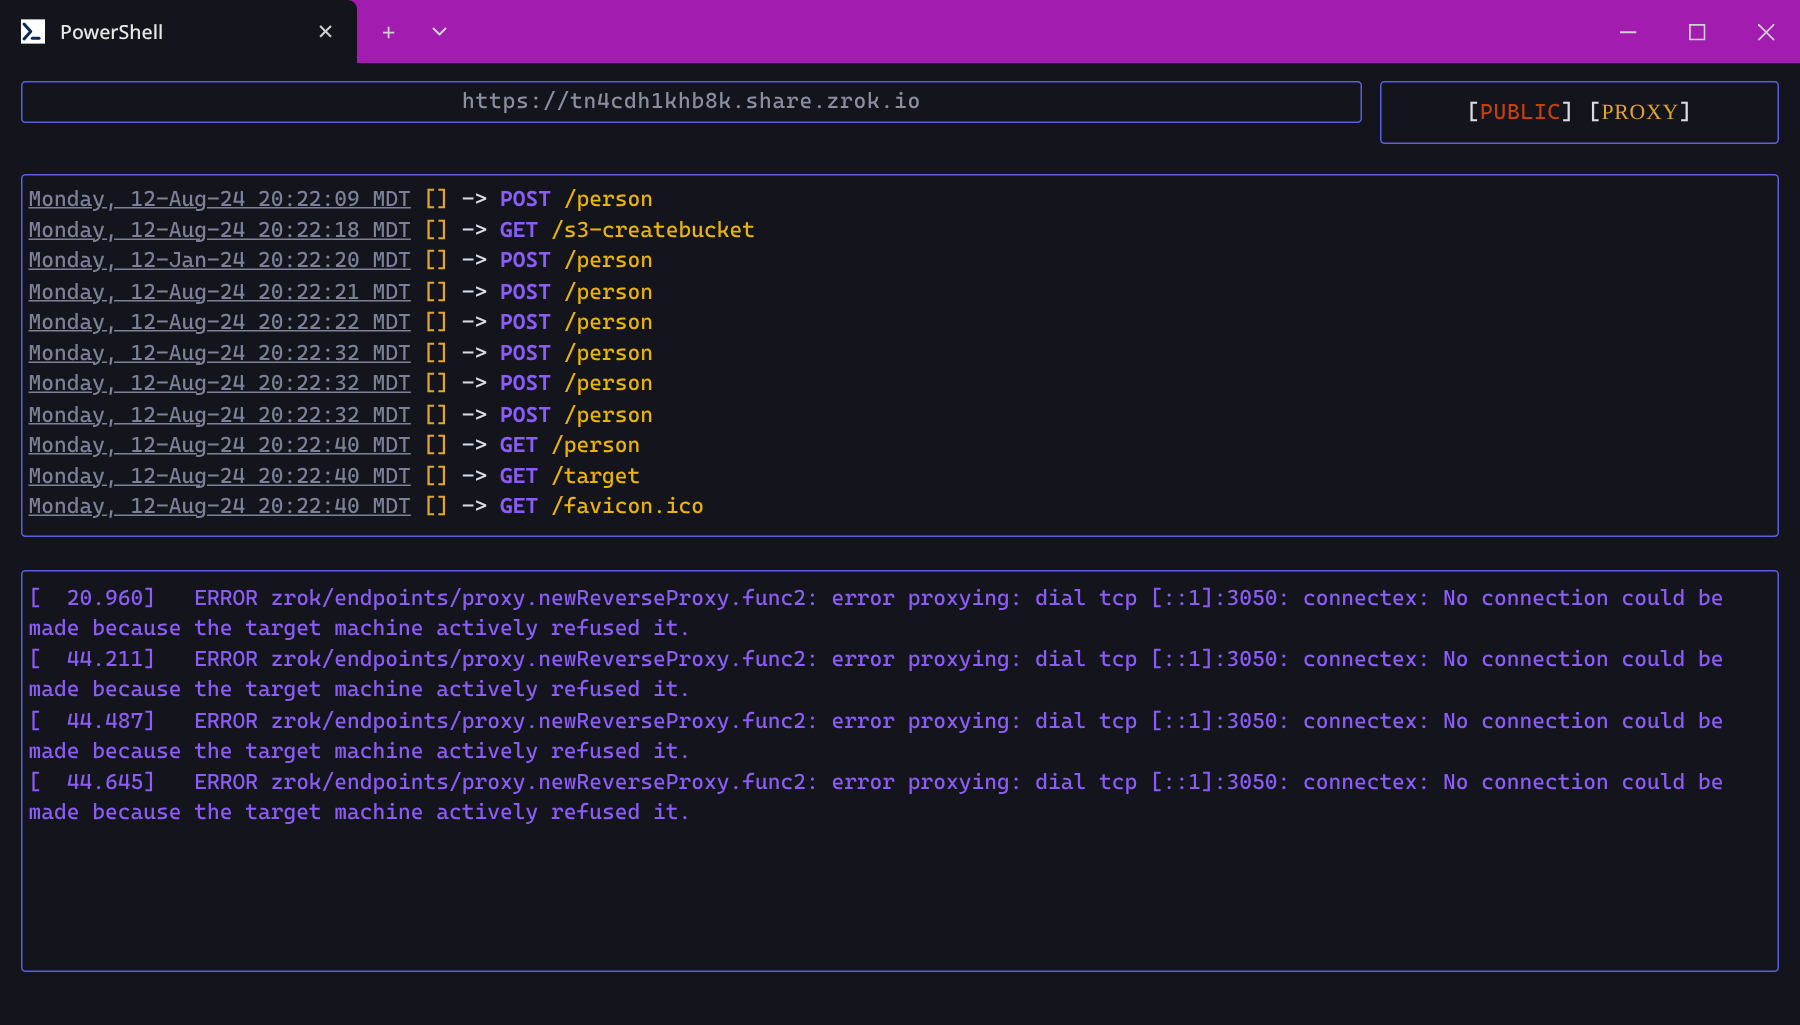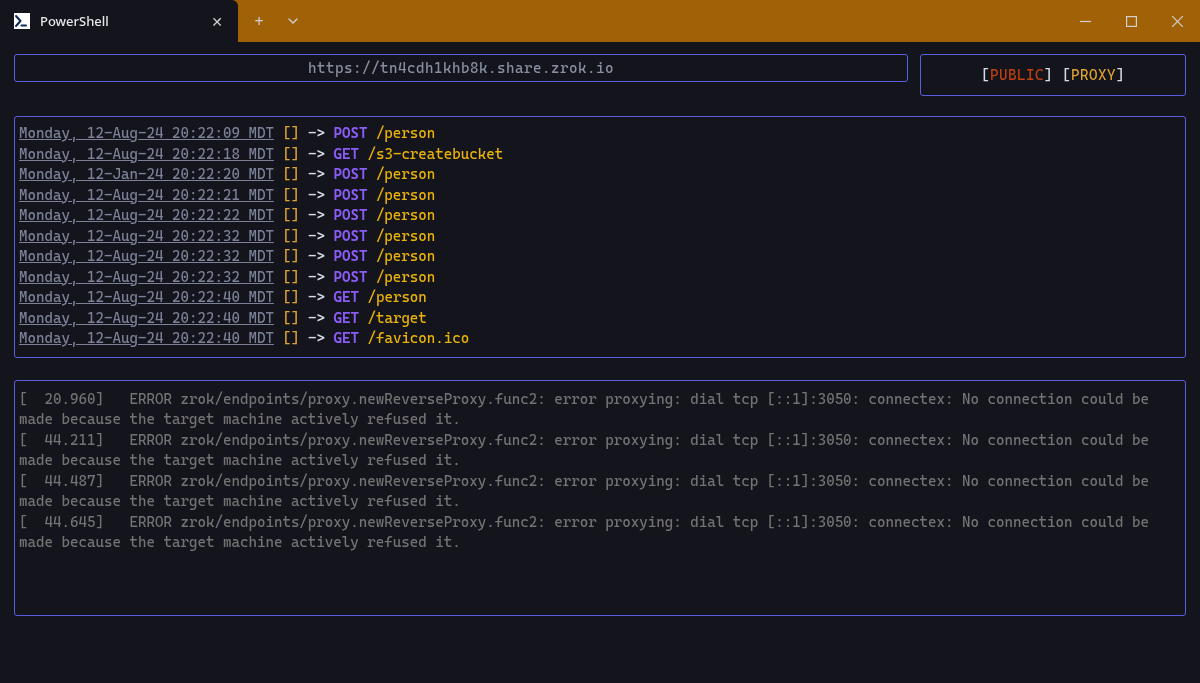"PowerShell" .titlebar { background: #a16207 -> #a21caf }
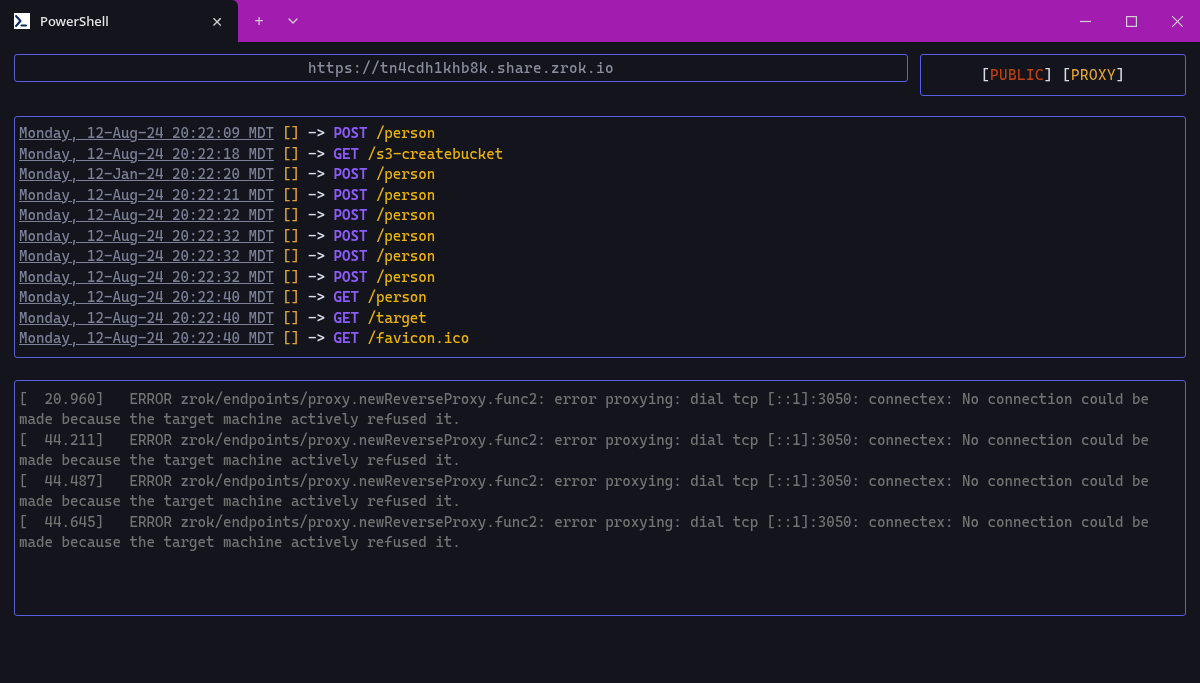"PROXY" .proxy-txt { font-family: none -> Liberation Serif, serif }
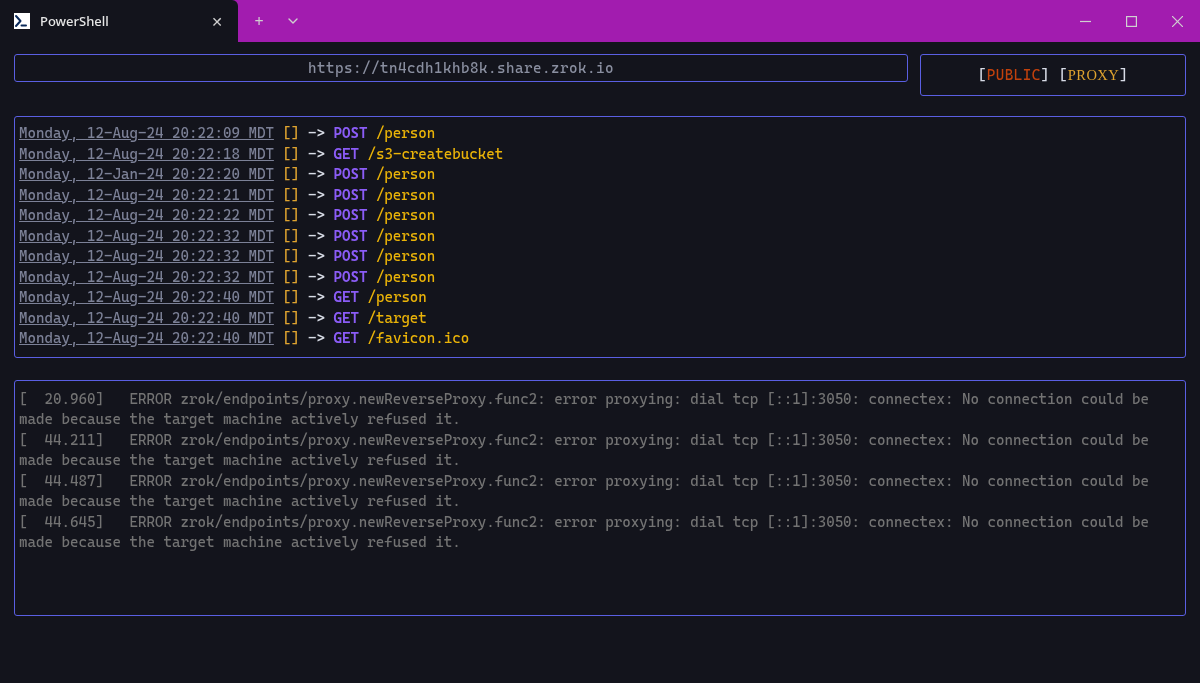"[ 20.960] ERROR" .error-panel { color: #737373 -> #8b5cf6; height: 236px -> 268px }
